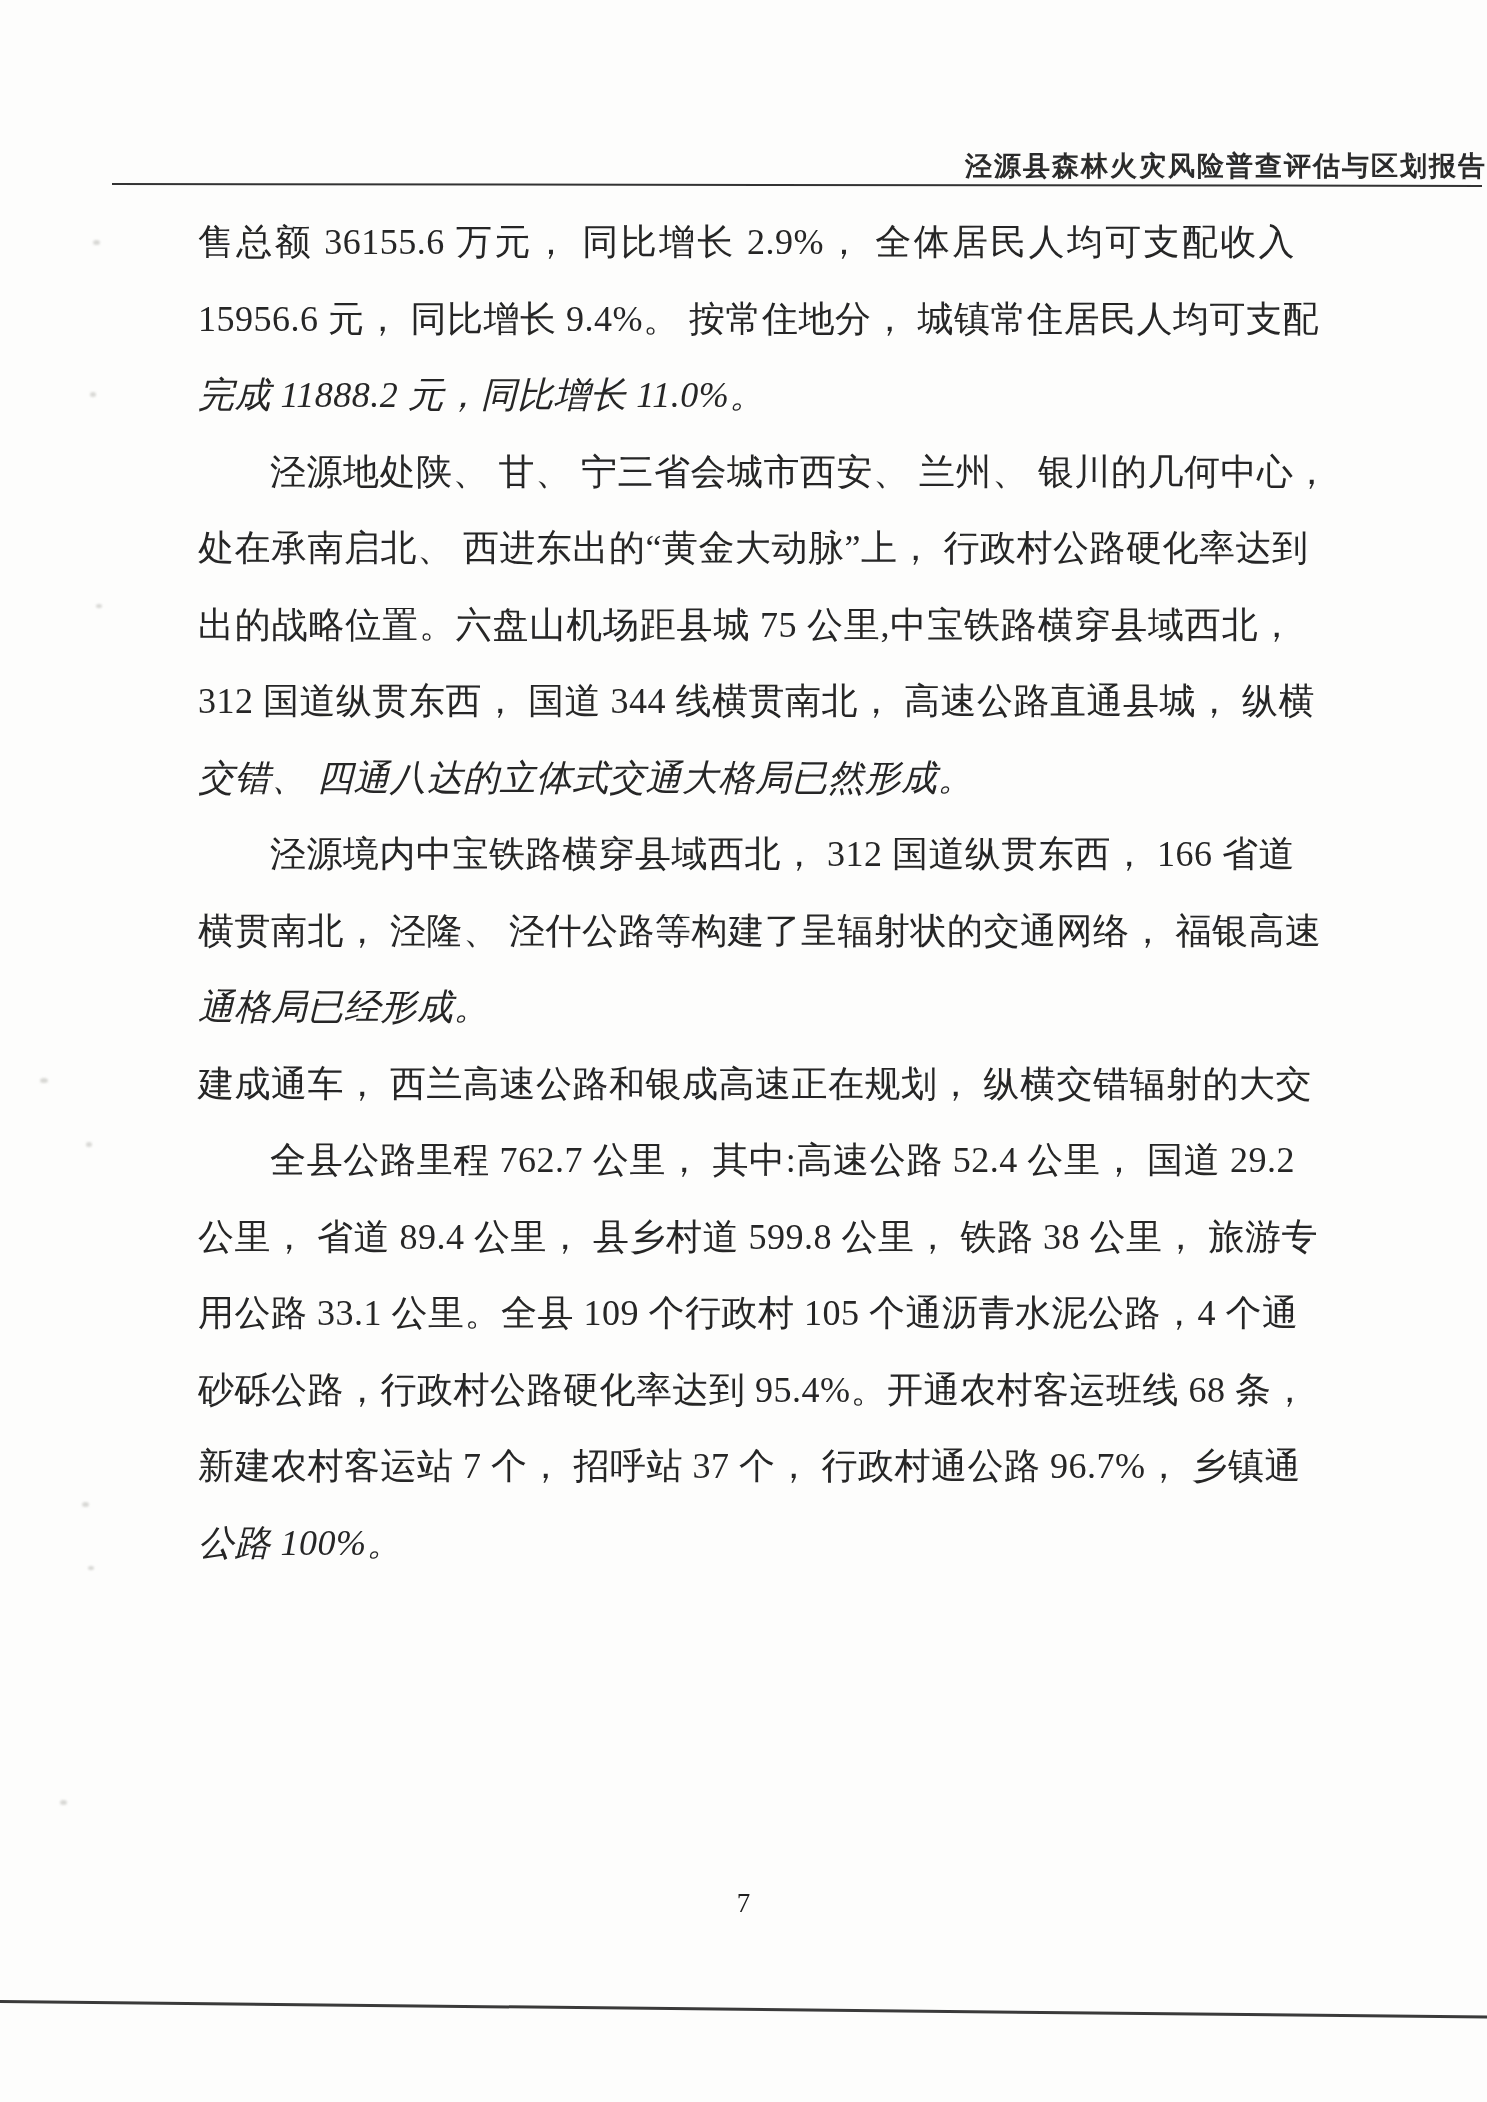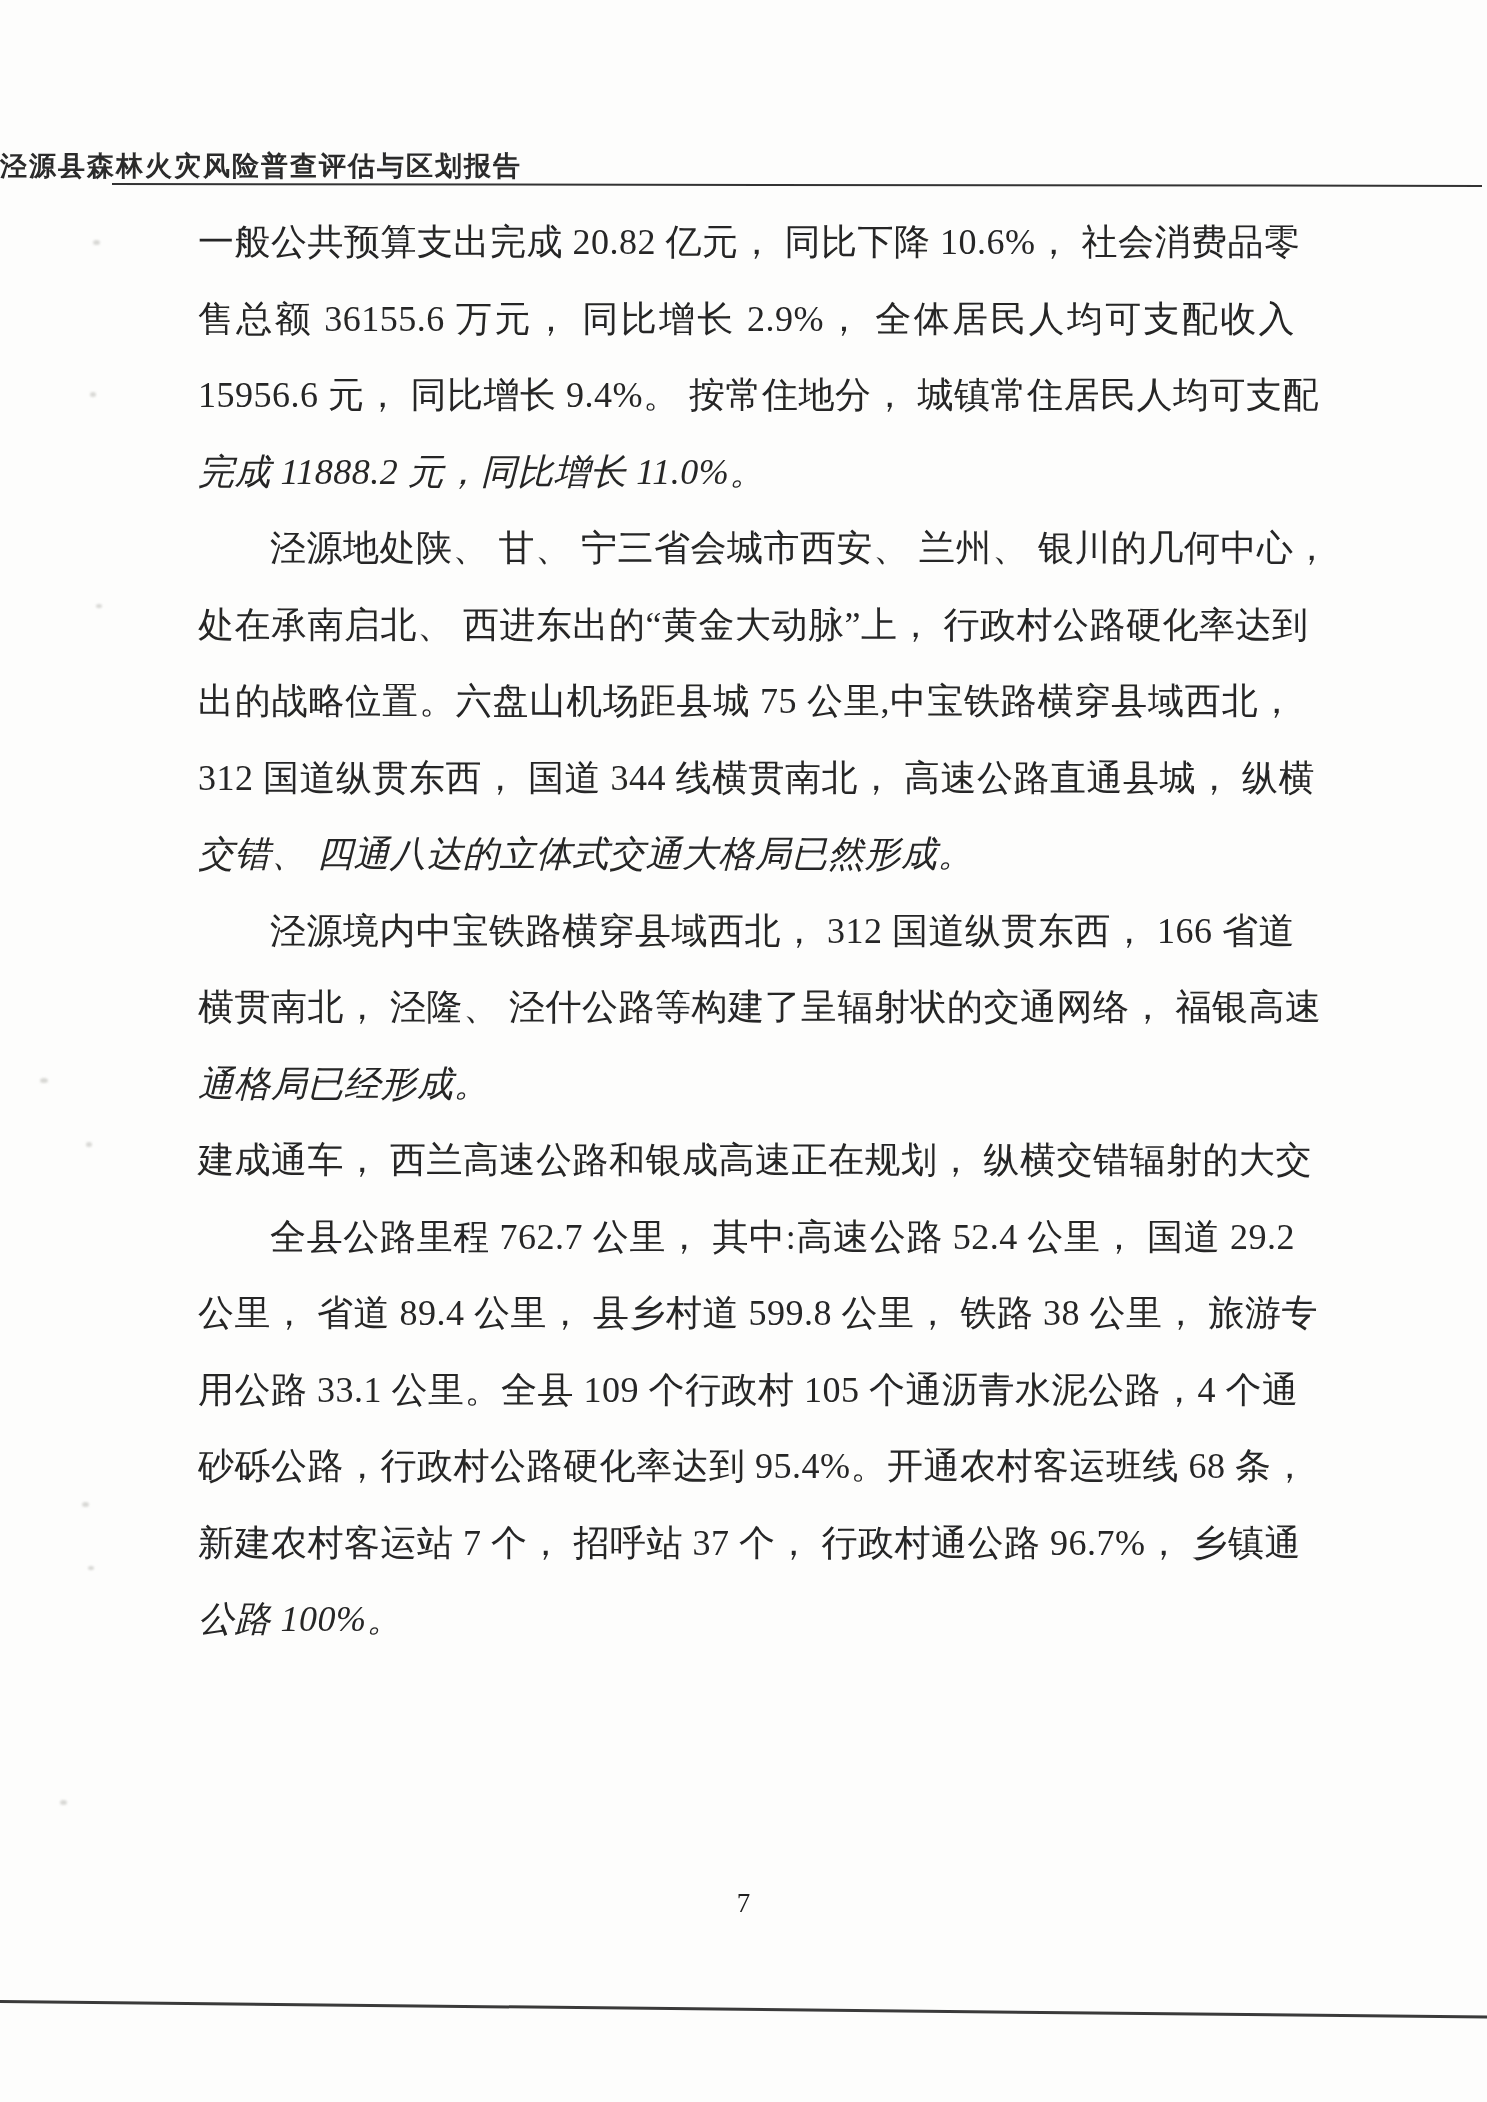"泾源县森林火灾风险普查评估与区划报告" .header-title { text-align: left -> right }
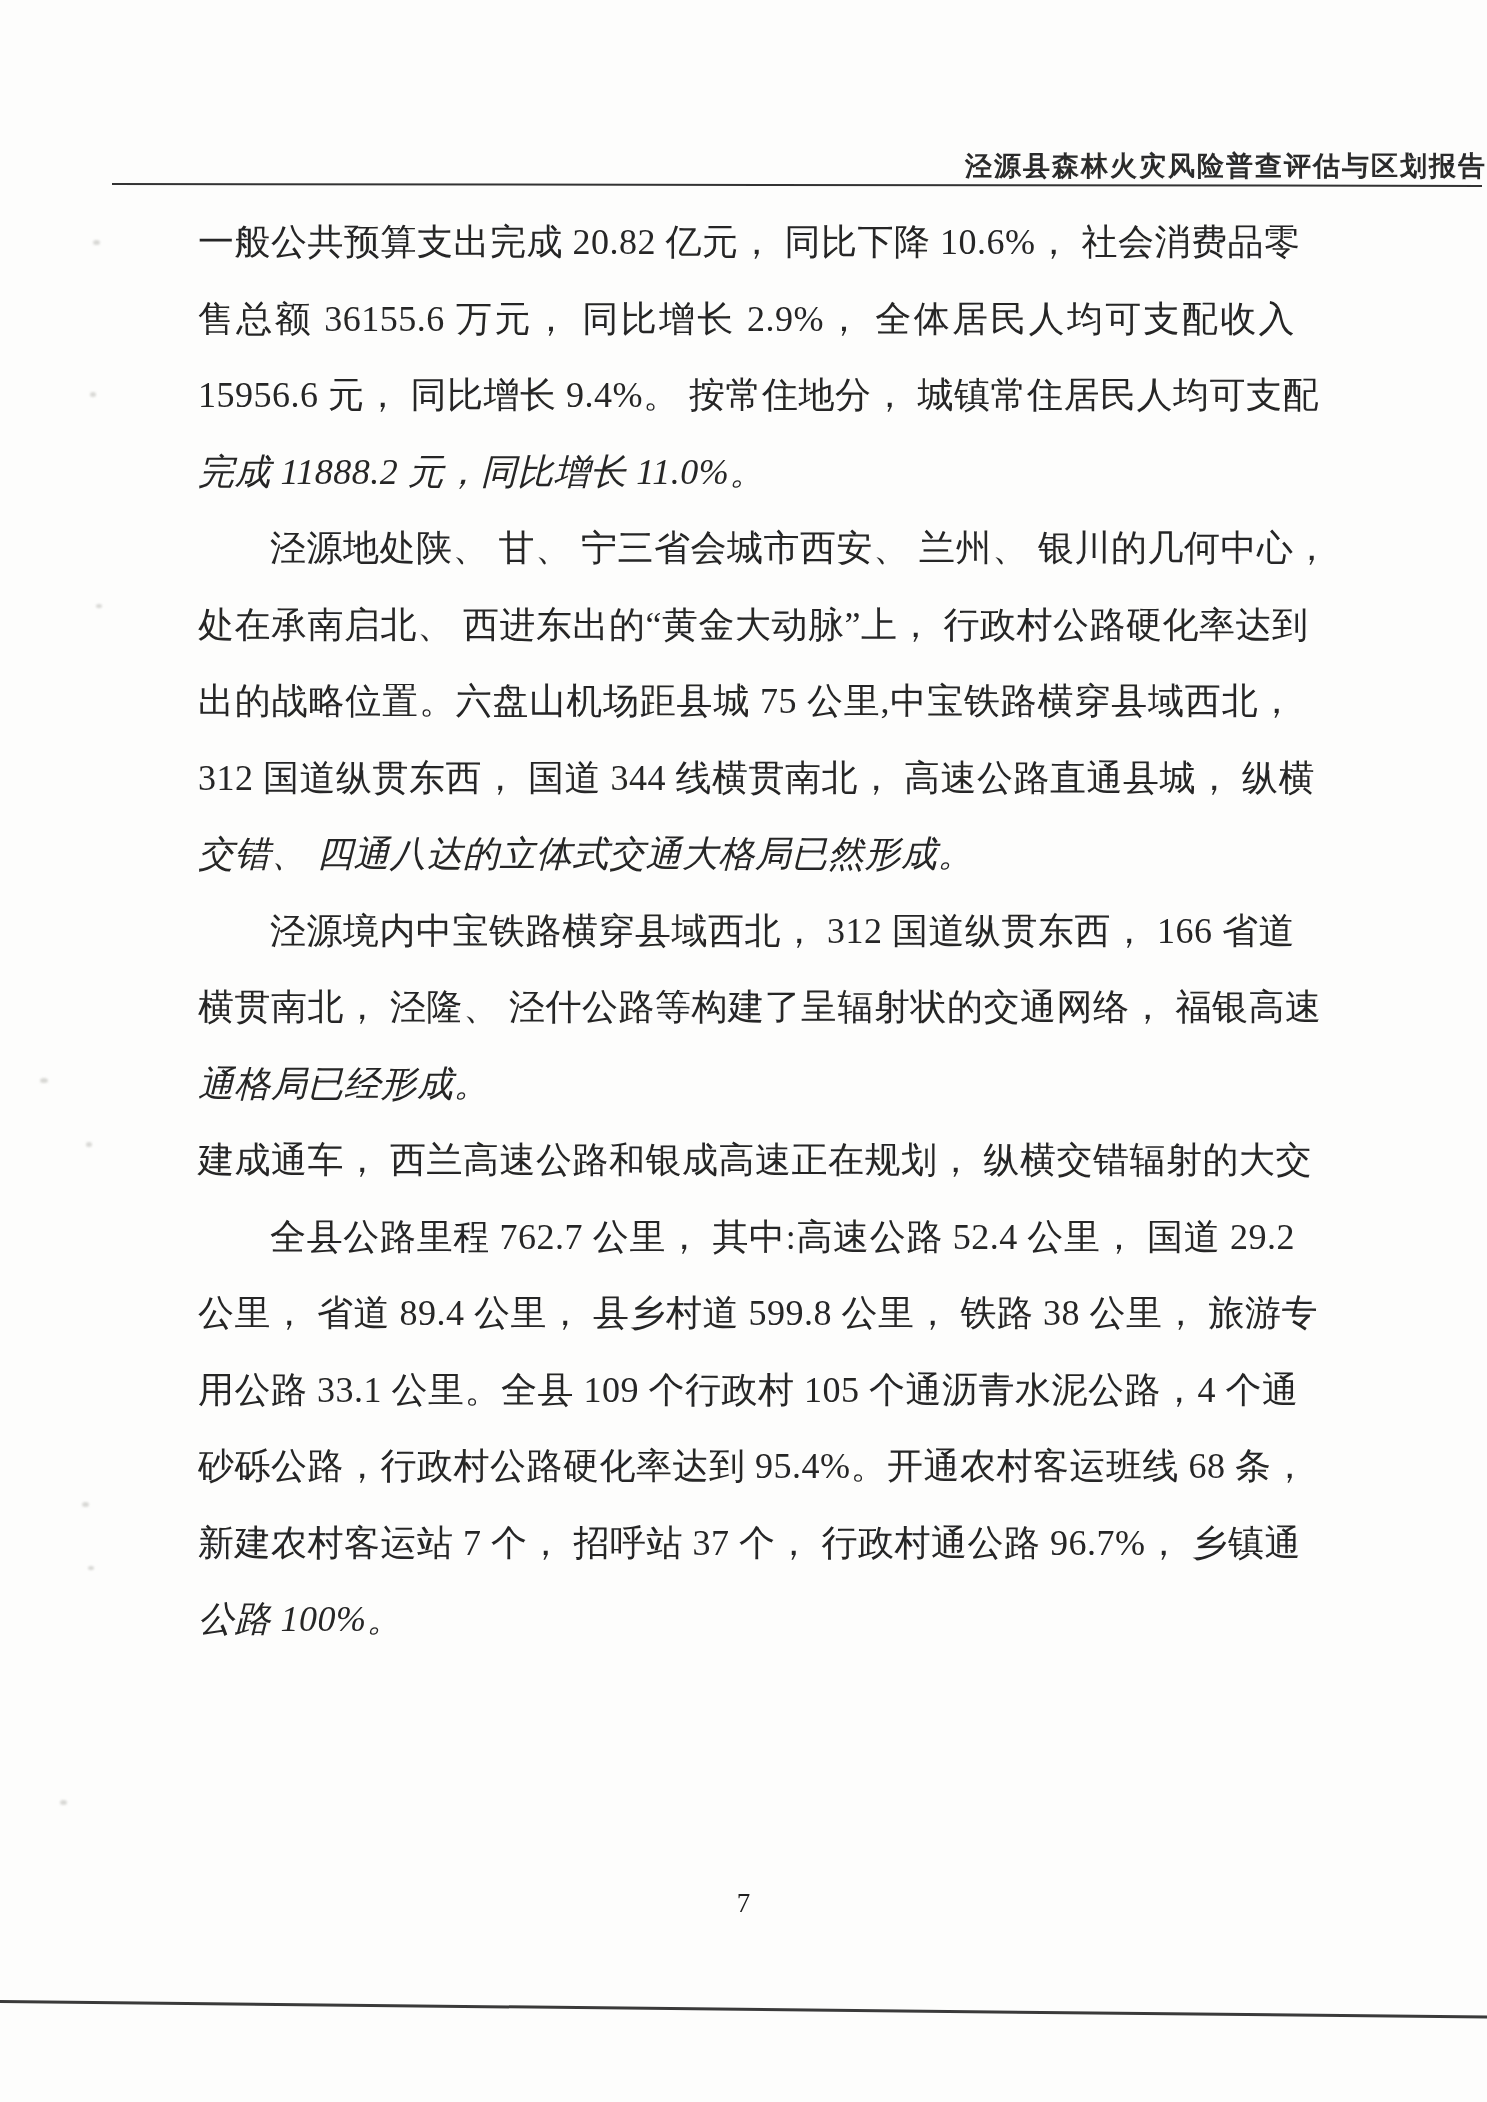"一般公共预算支出完成 20.82 亿元， 同比下降 10.6%，" div.line { html: <div>一般公共预算支出完成 20.82 亿元， 同比下降 10.6%， 社会消费品零</div> -> none }
